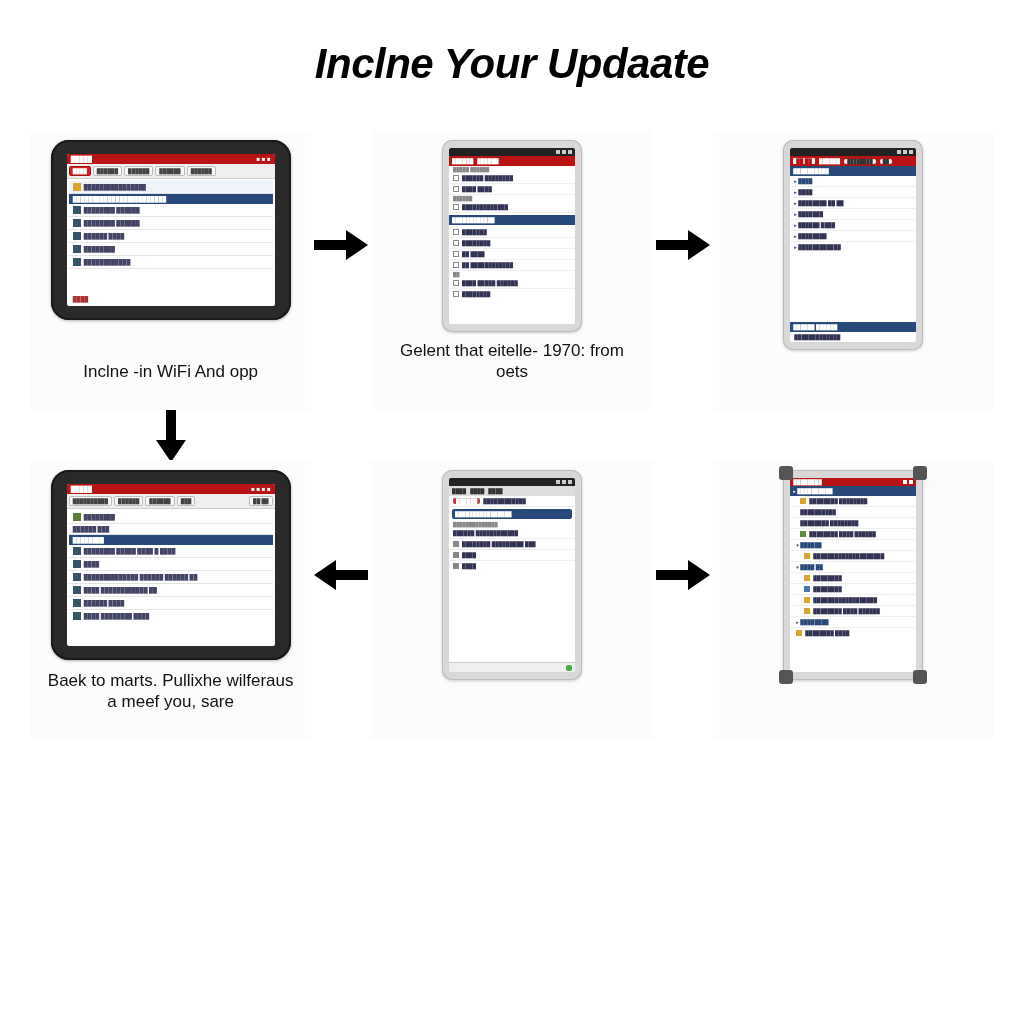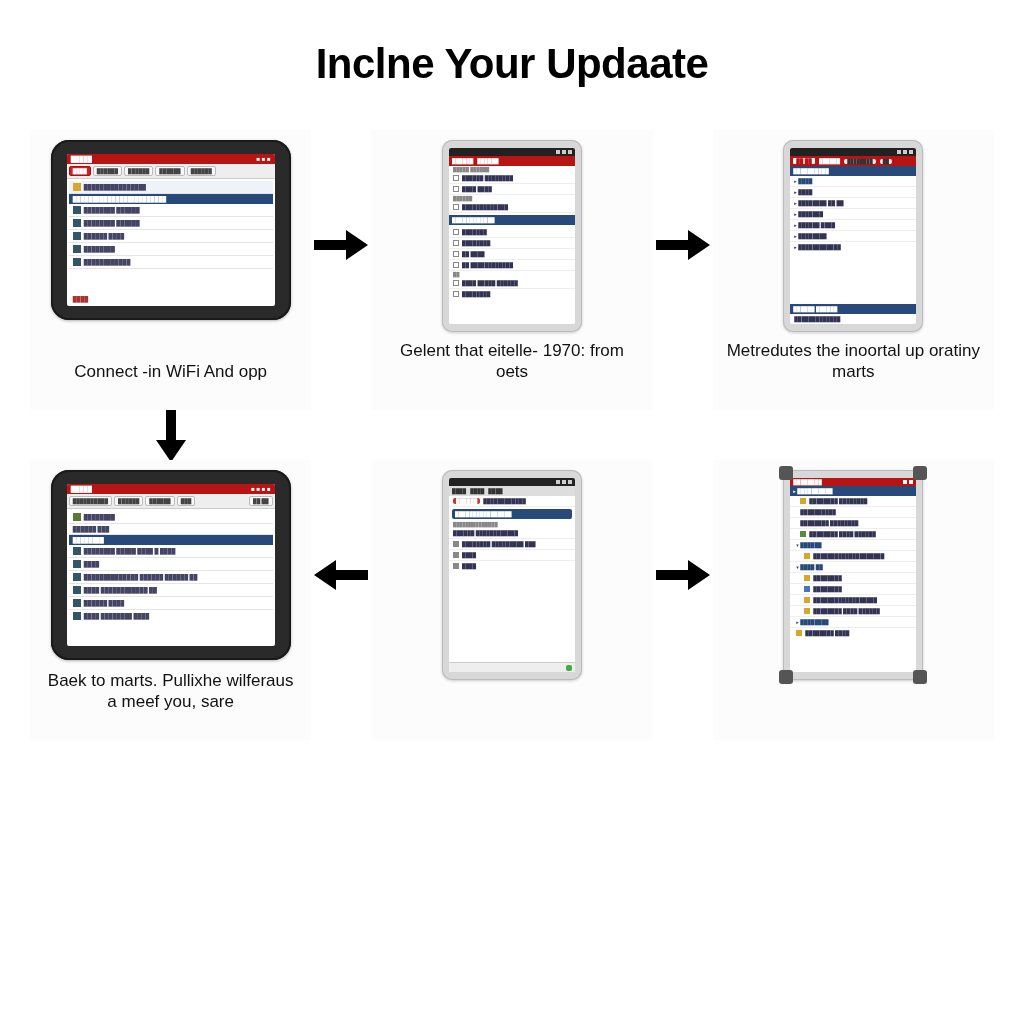"Inclne Your Updaate" .title { font-style: none -> italic }
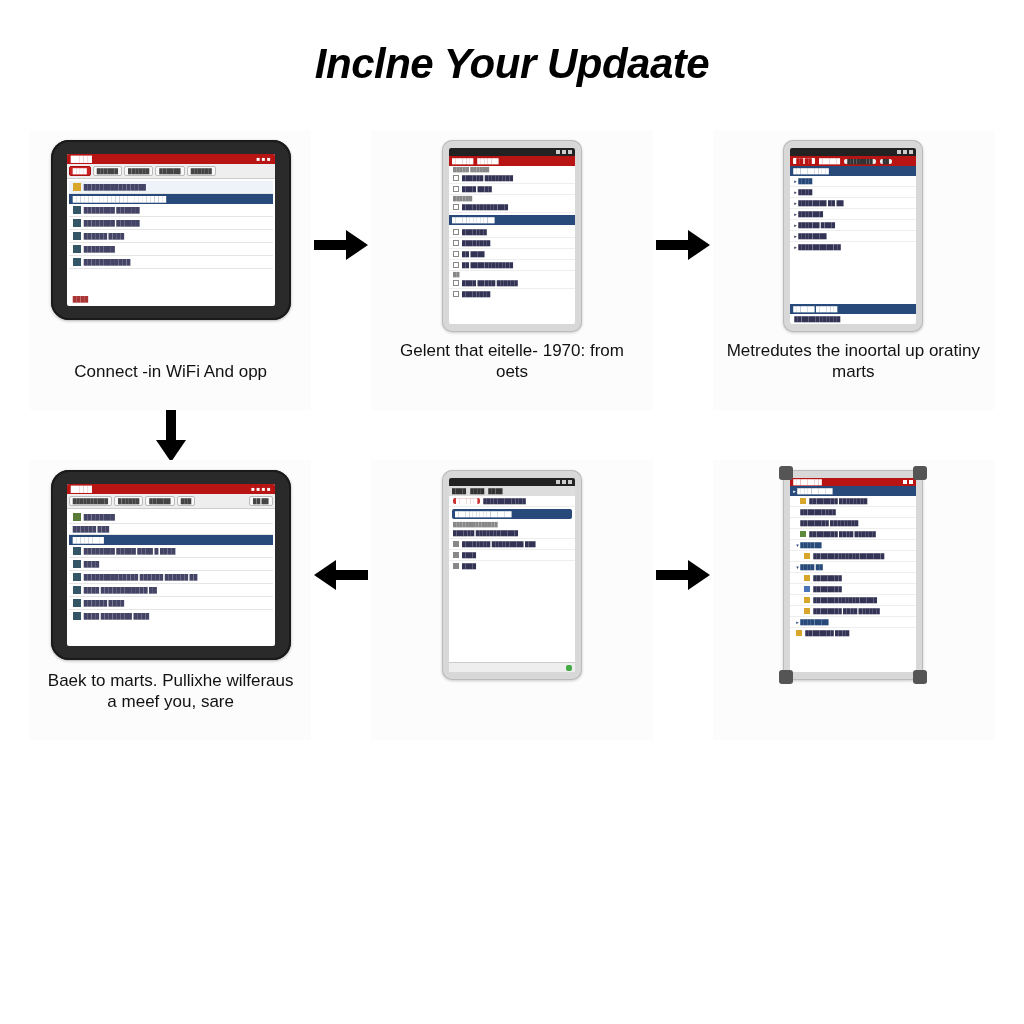"Metredutes the inoortal up oratiny" div.caption { html: <div>Metredutes the inoortal up oratiny marts</div> -> none }
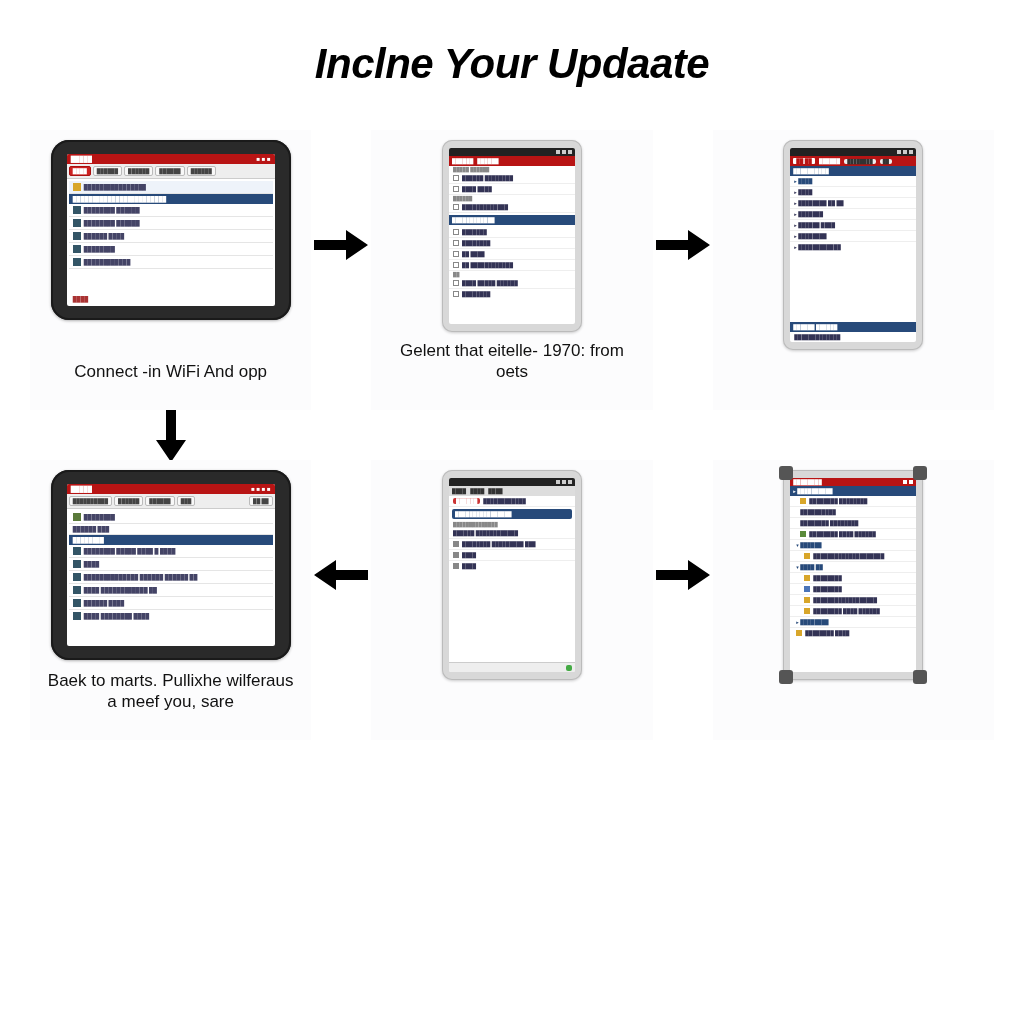"Connect -in WiFi And opp" div.caption { text: Connect -> Inclne }
